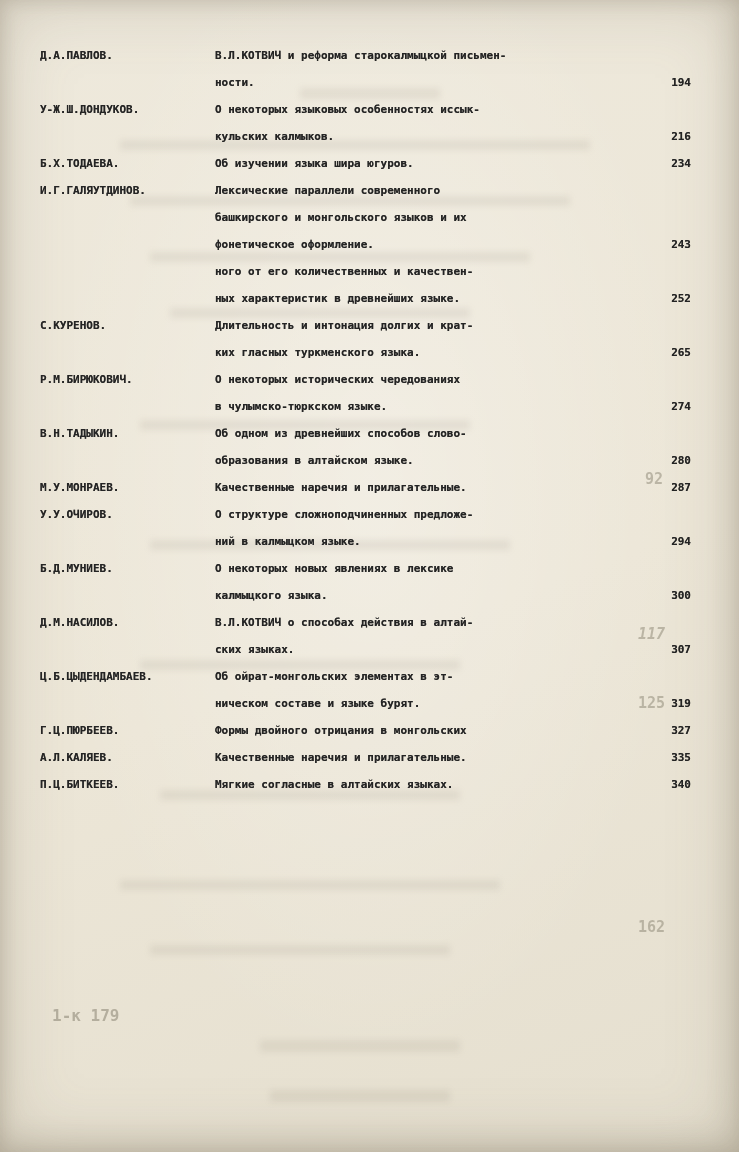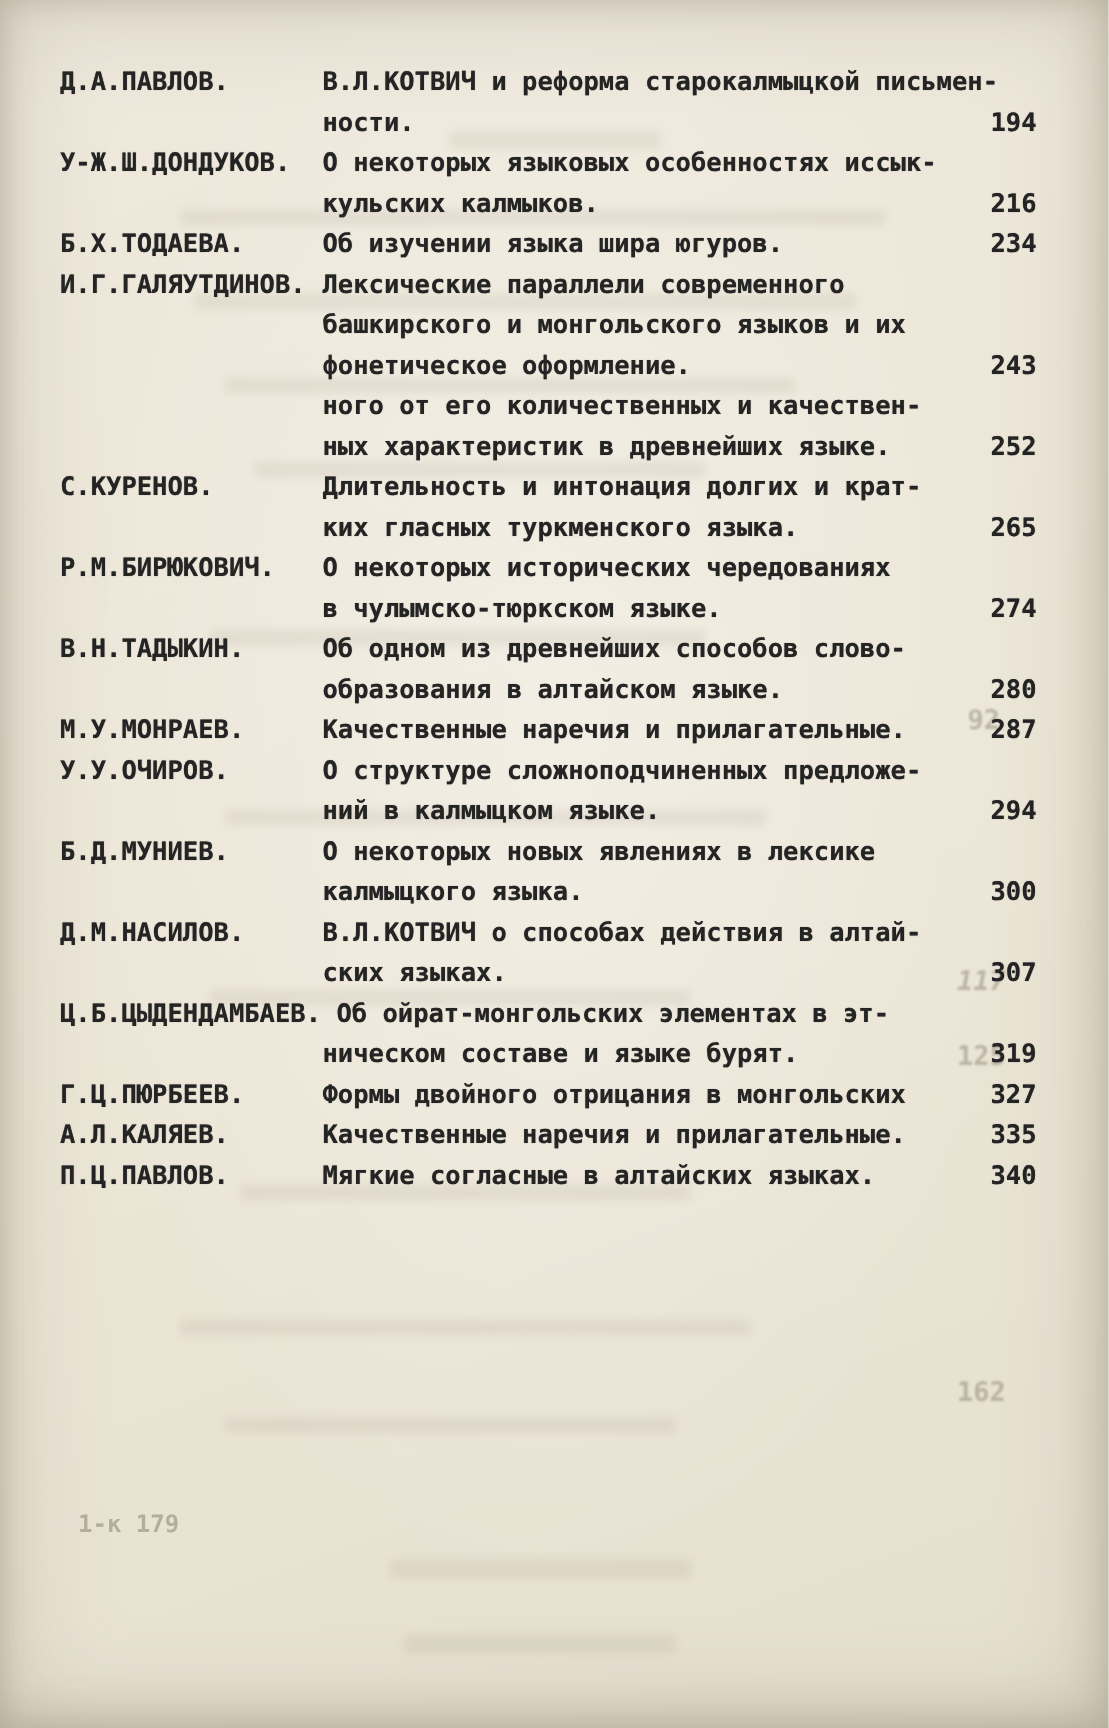"Д.А.ПАВЛОВ. В.Л.КОТВИЧ и реформа" .toc { font-size: 17px -> 11px }
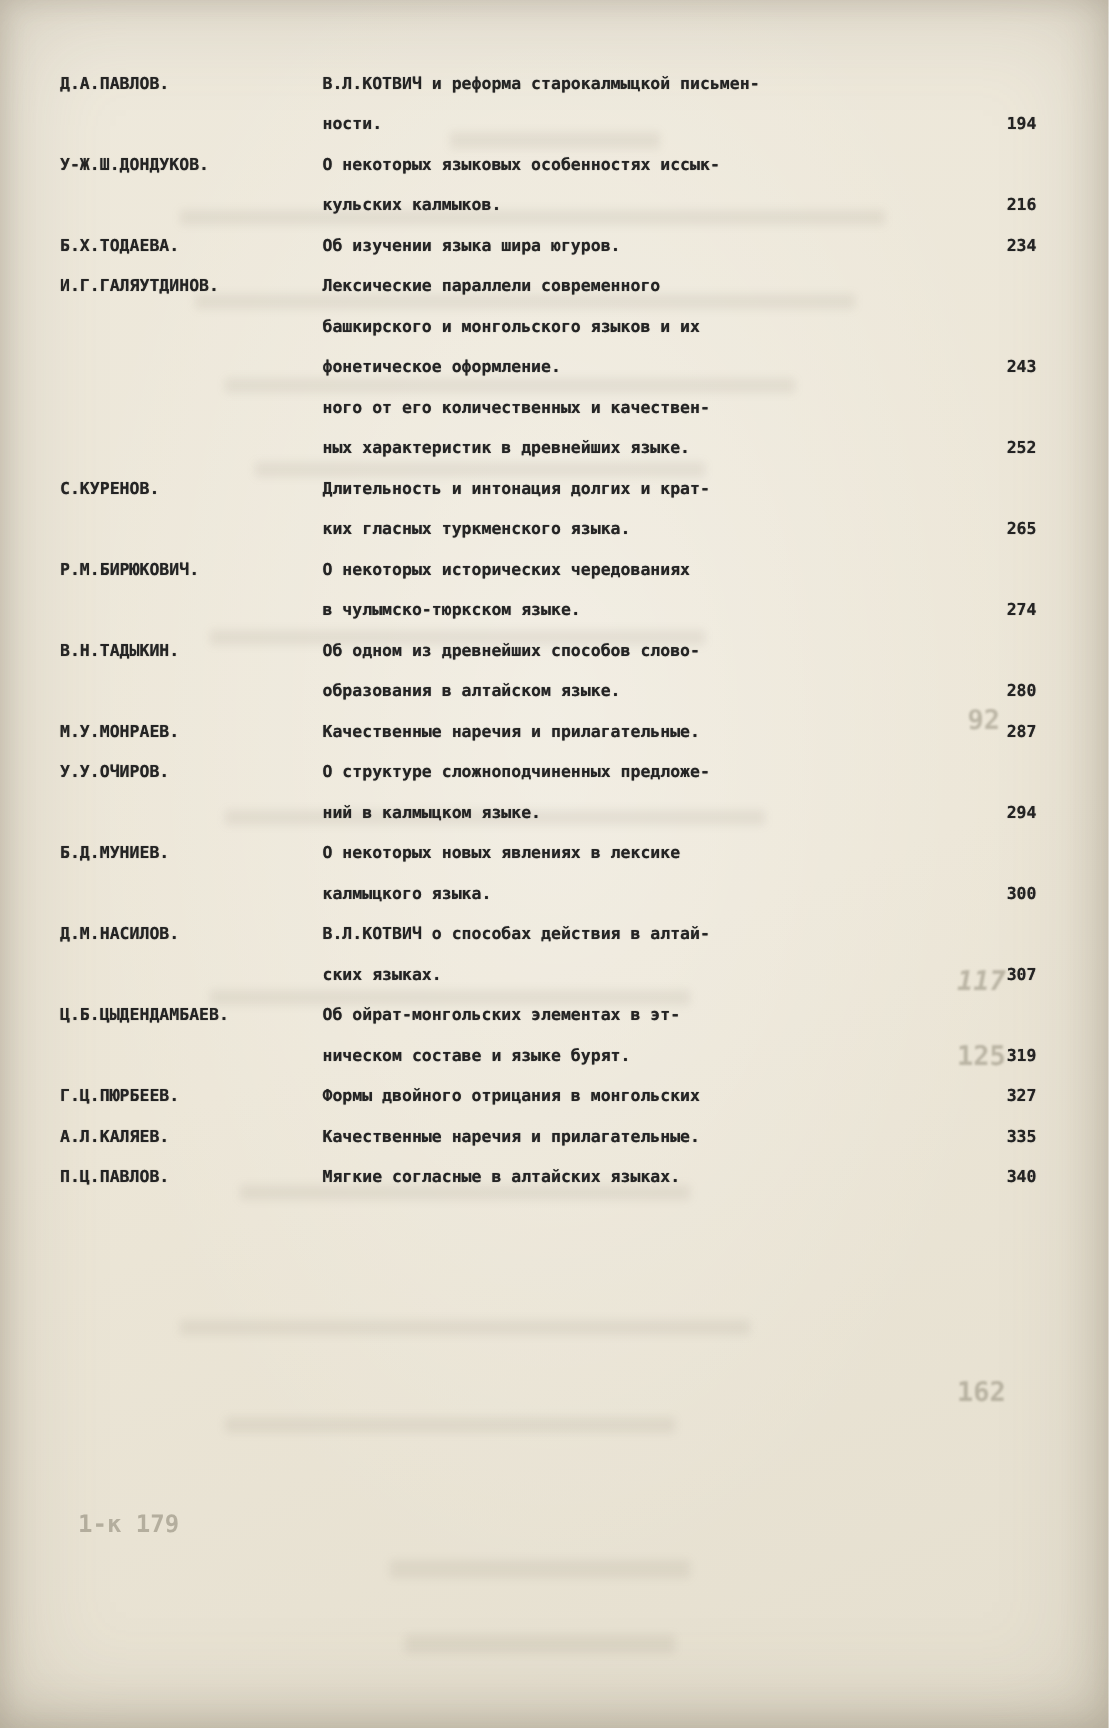"92" .ghost { font-size: 18px -> 15px }
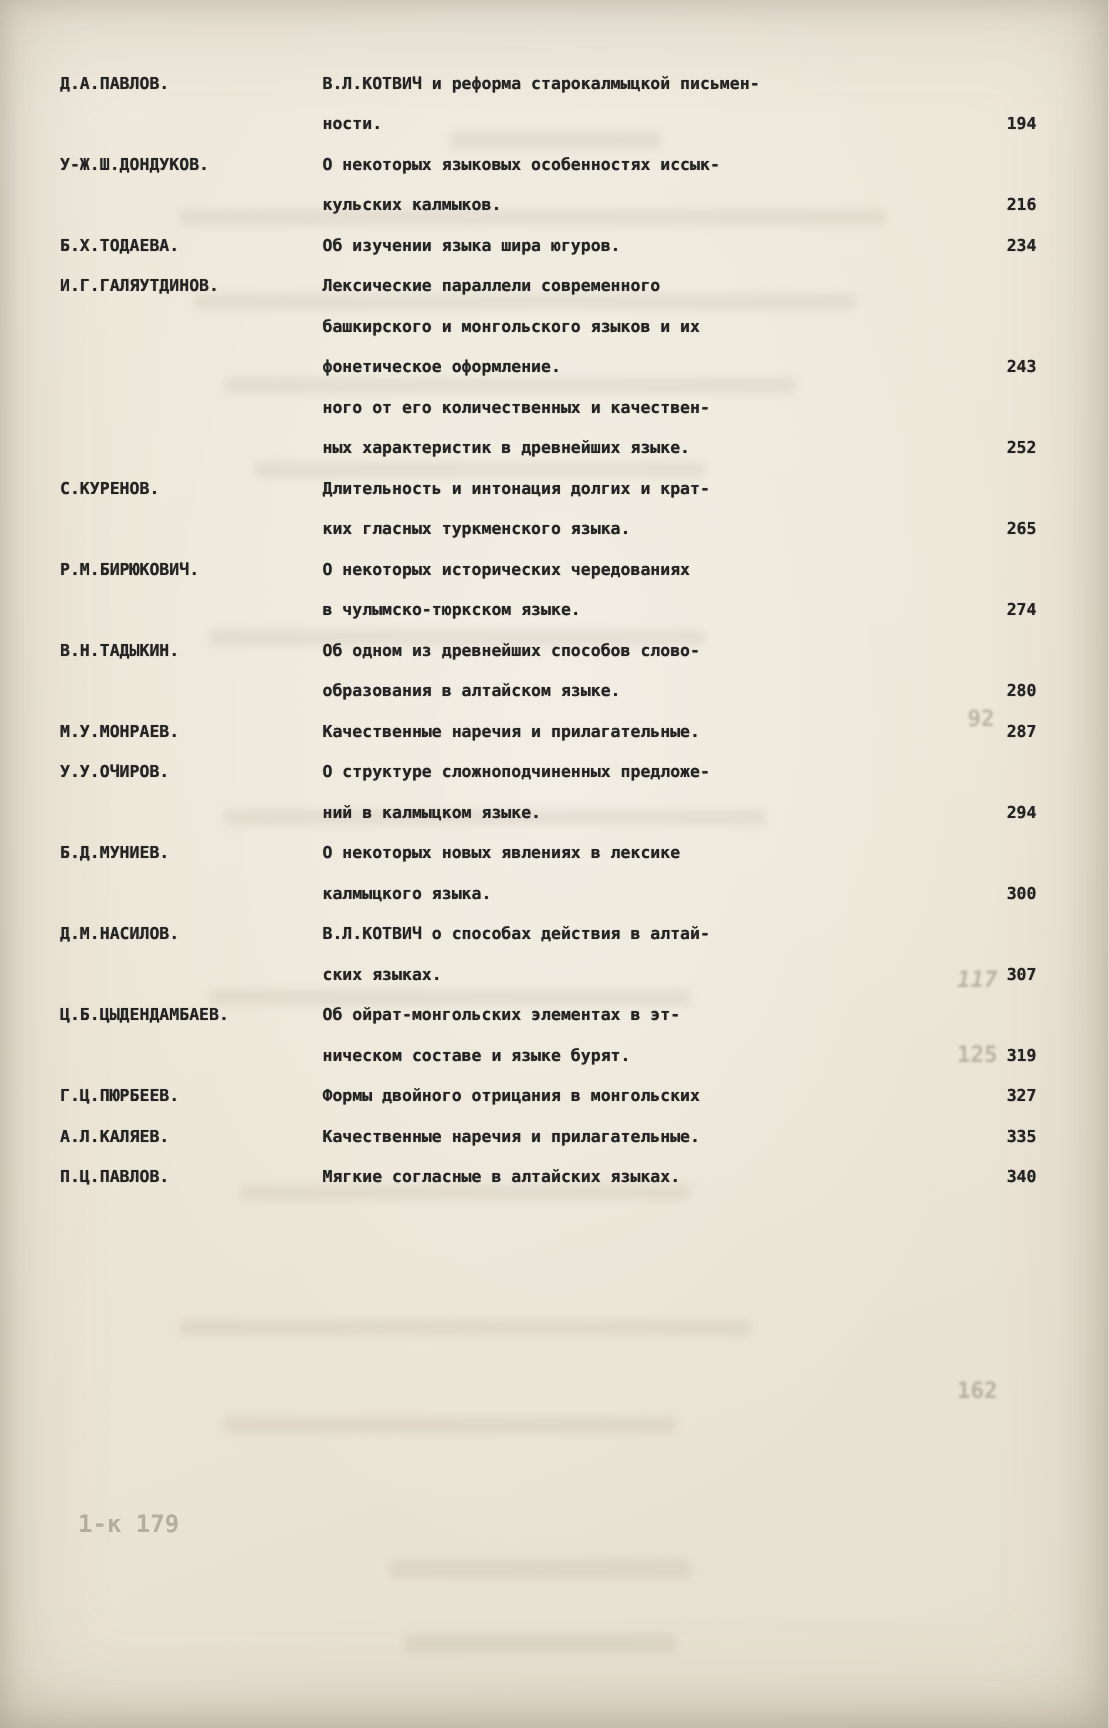"117" div.ghost { top: 644px -> 625px }
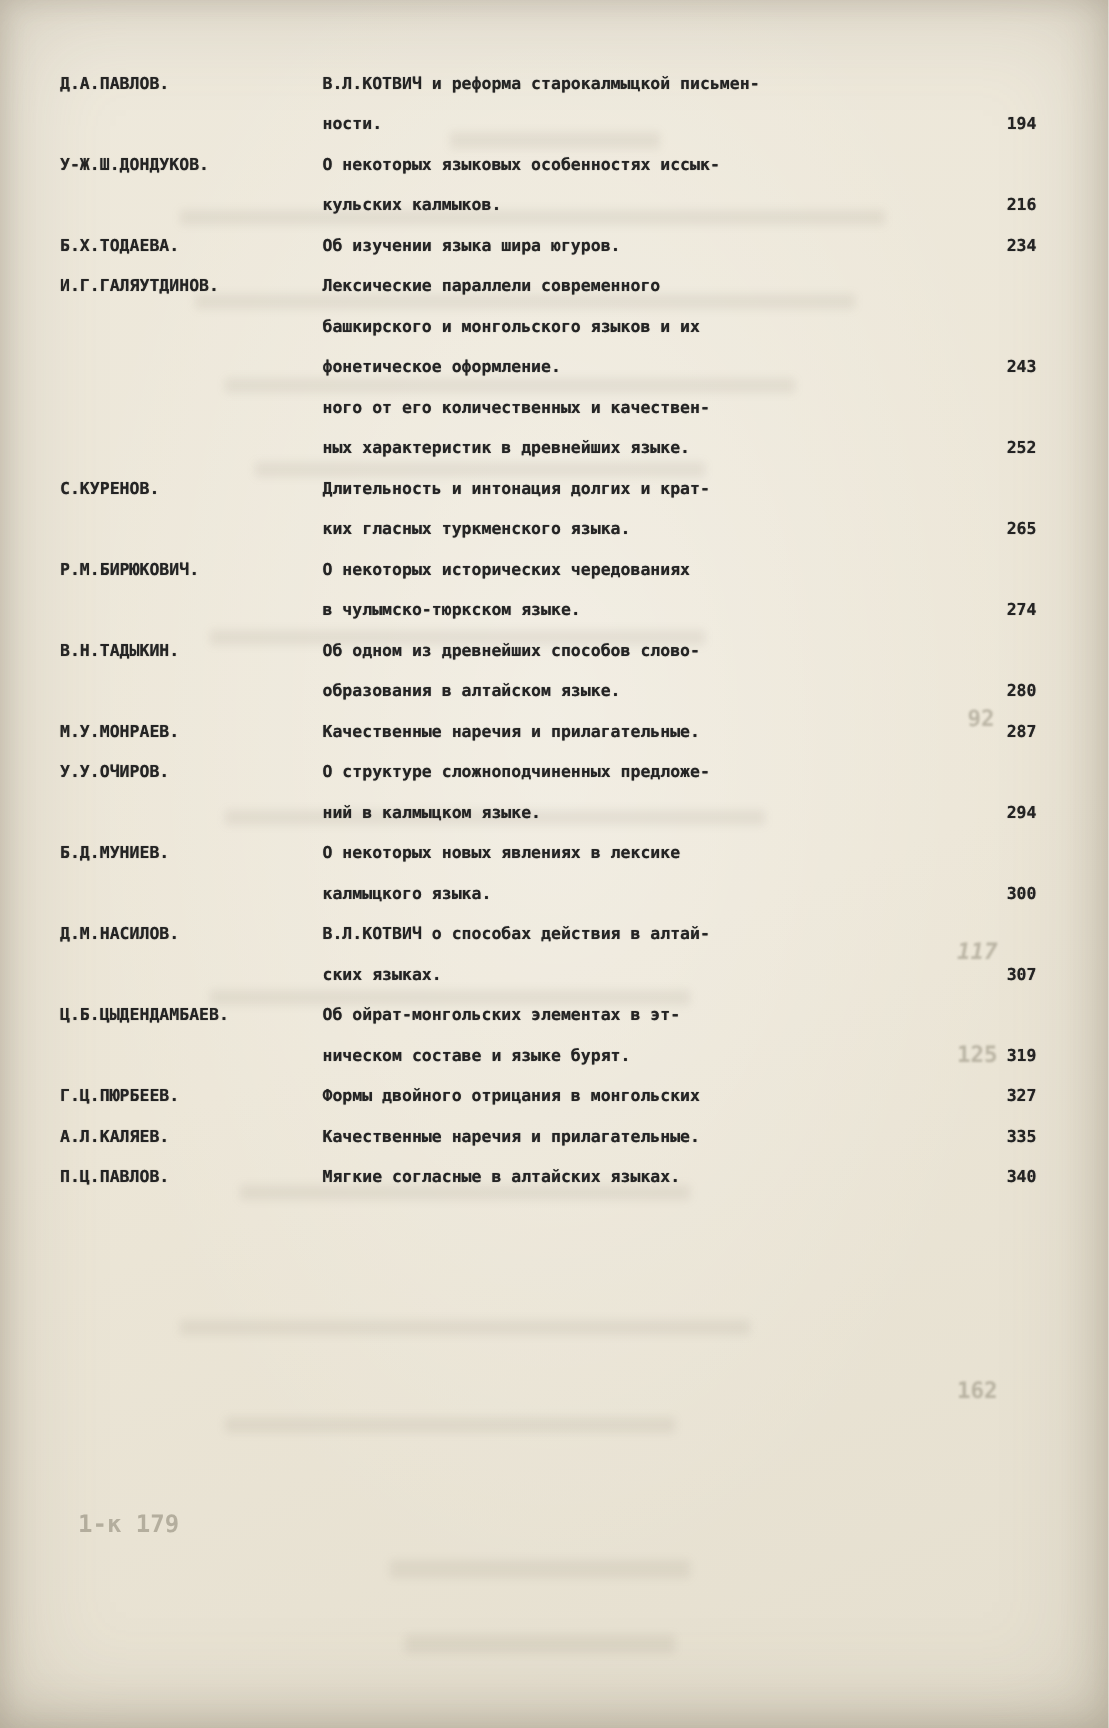"П.Ц.ПАВЛОВ." span.author { text: П.Ц.ПАВЛОВ -> П.Ц.БИТКЕЕВ }
